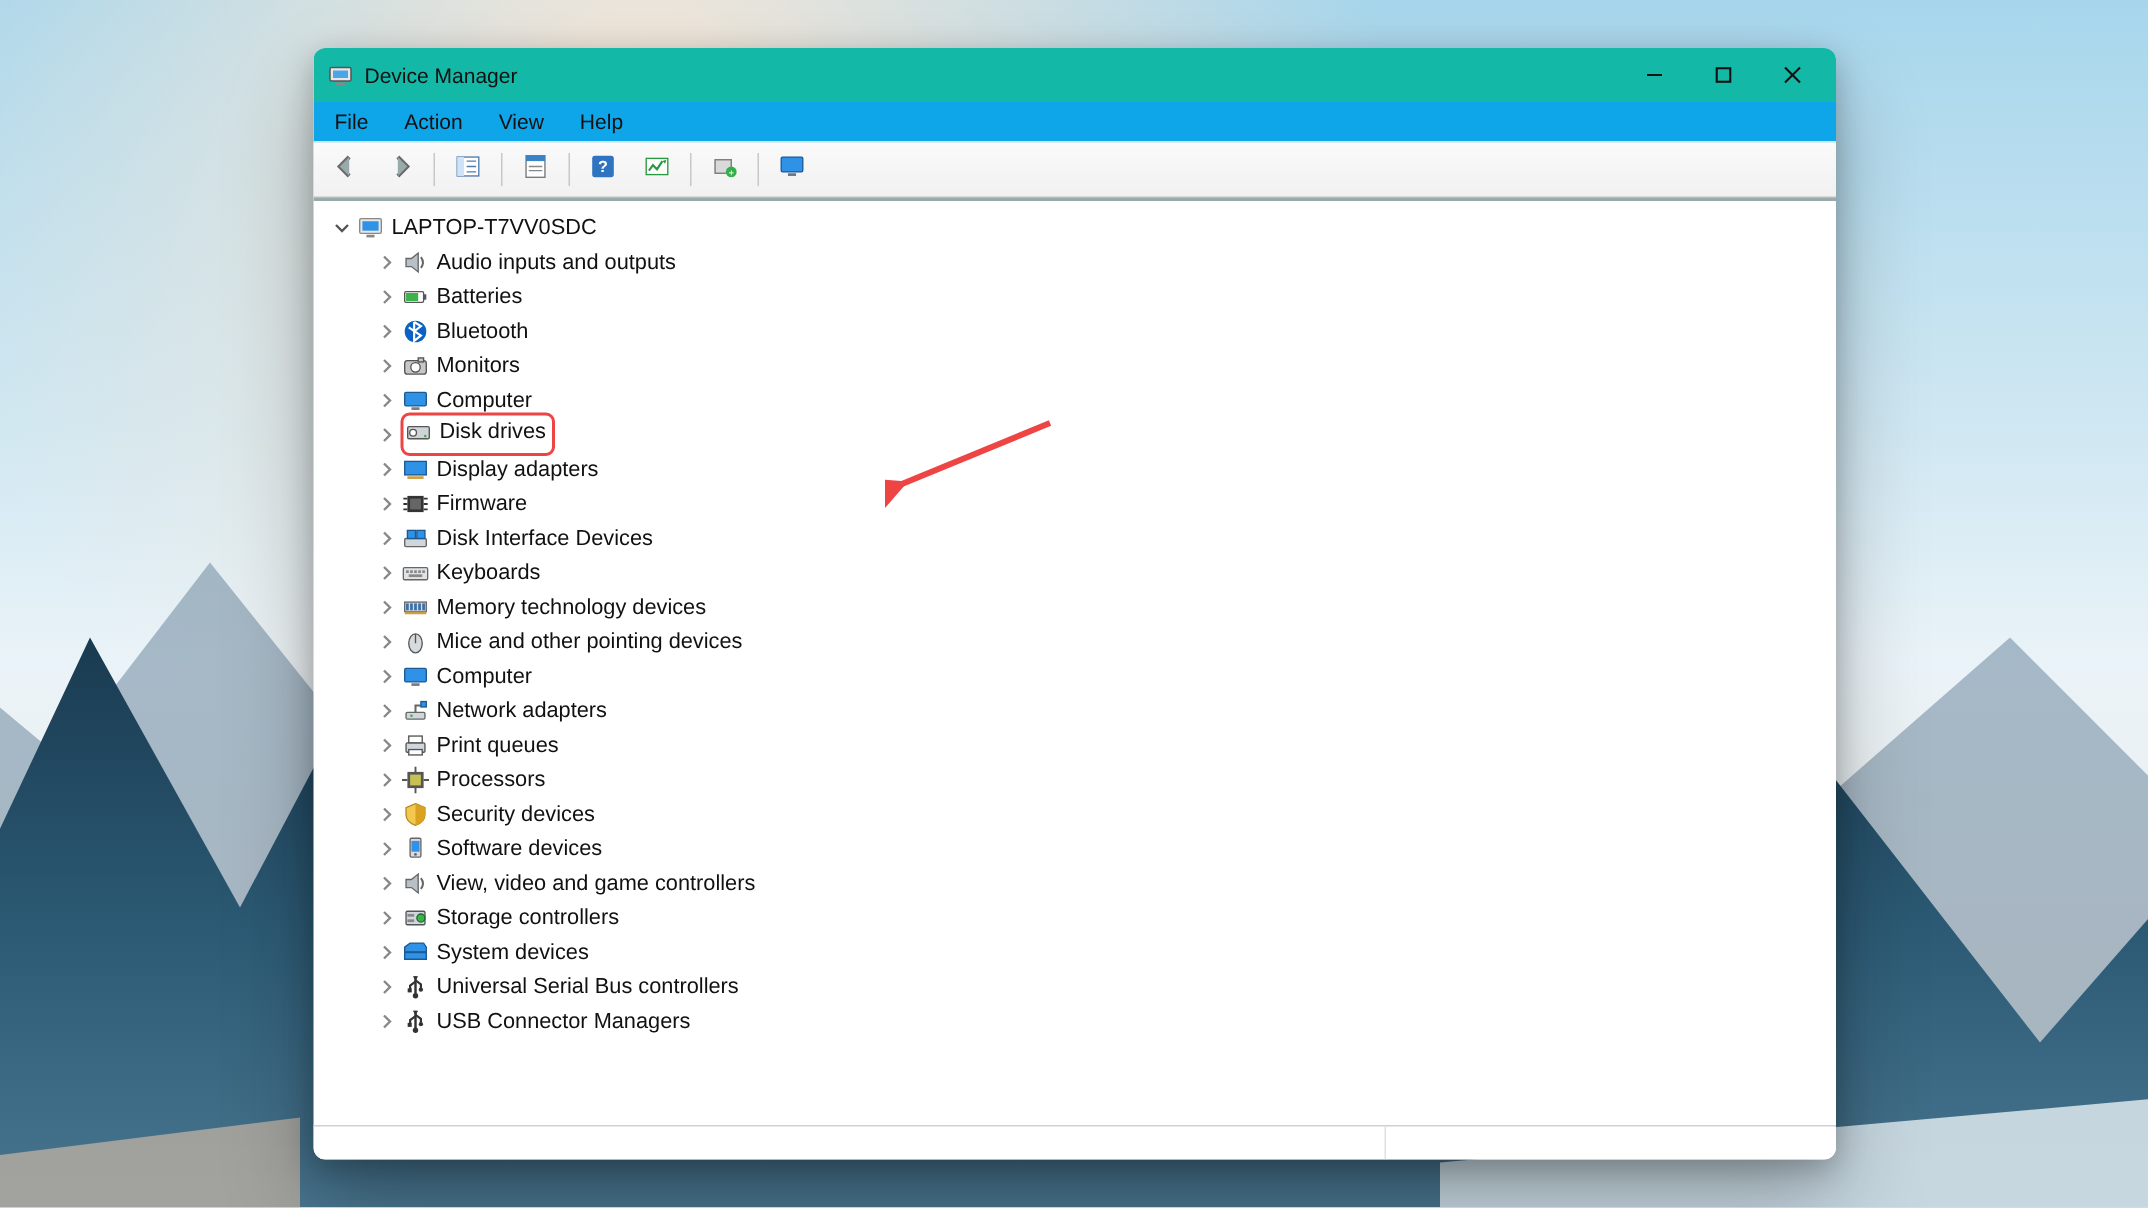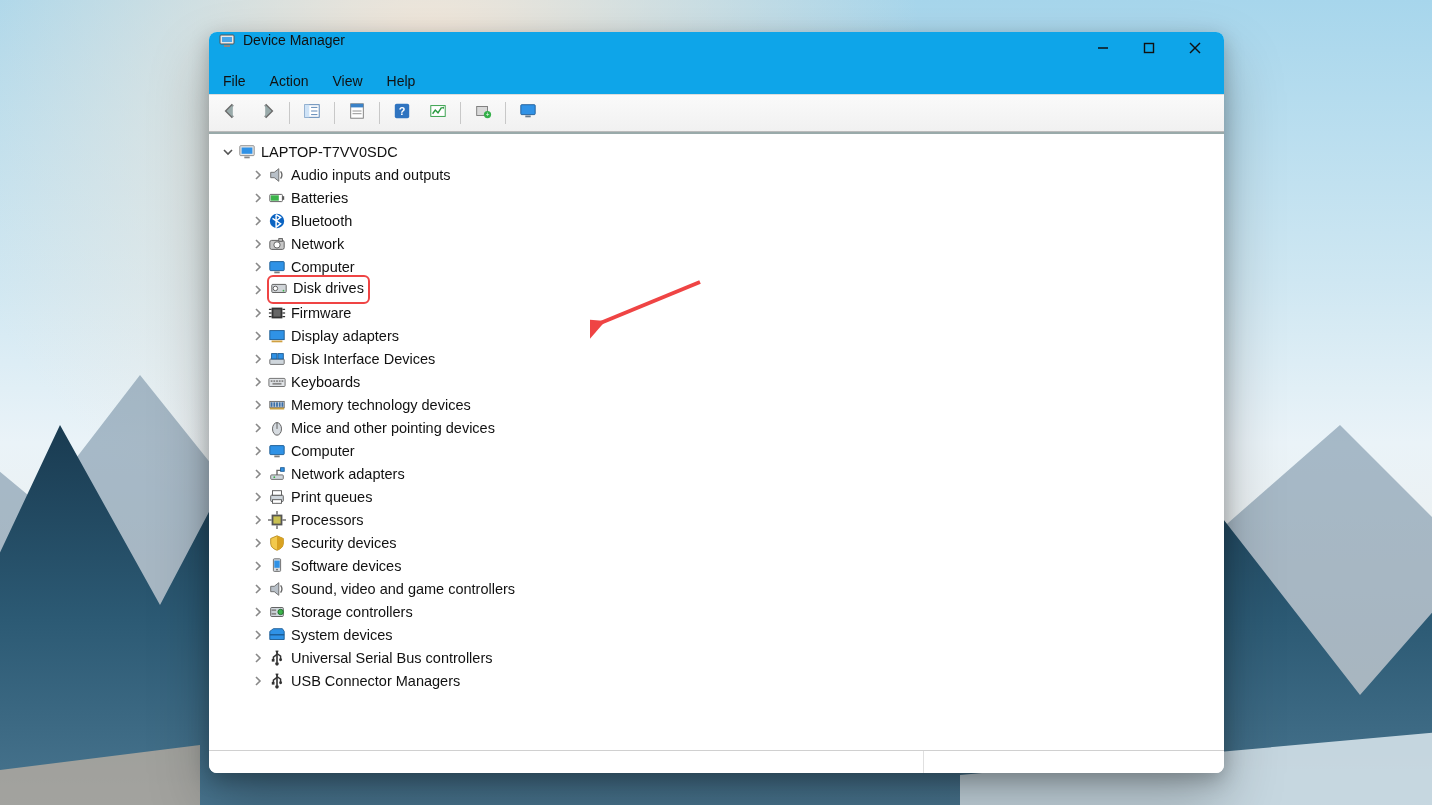"Device Manager" .titlebar { align-items: flex-start -> center; background: #0ea5e9 -> #14b8a6 }
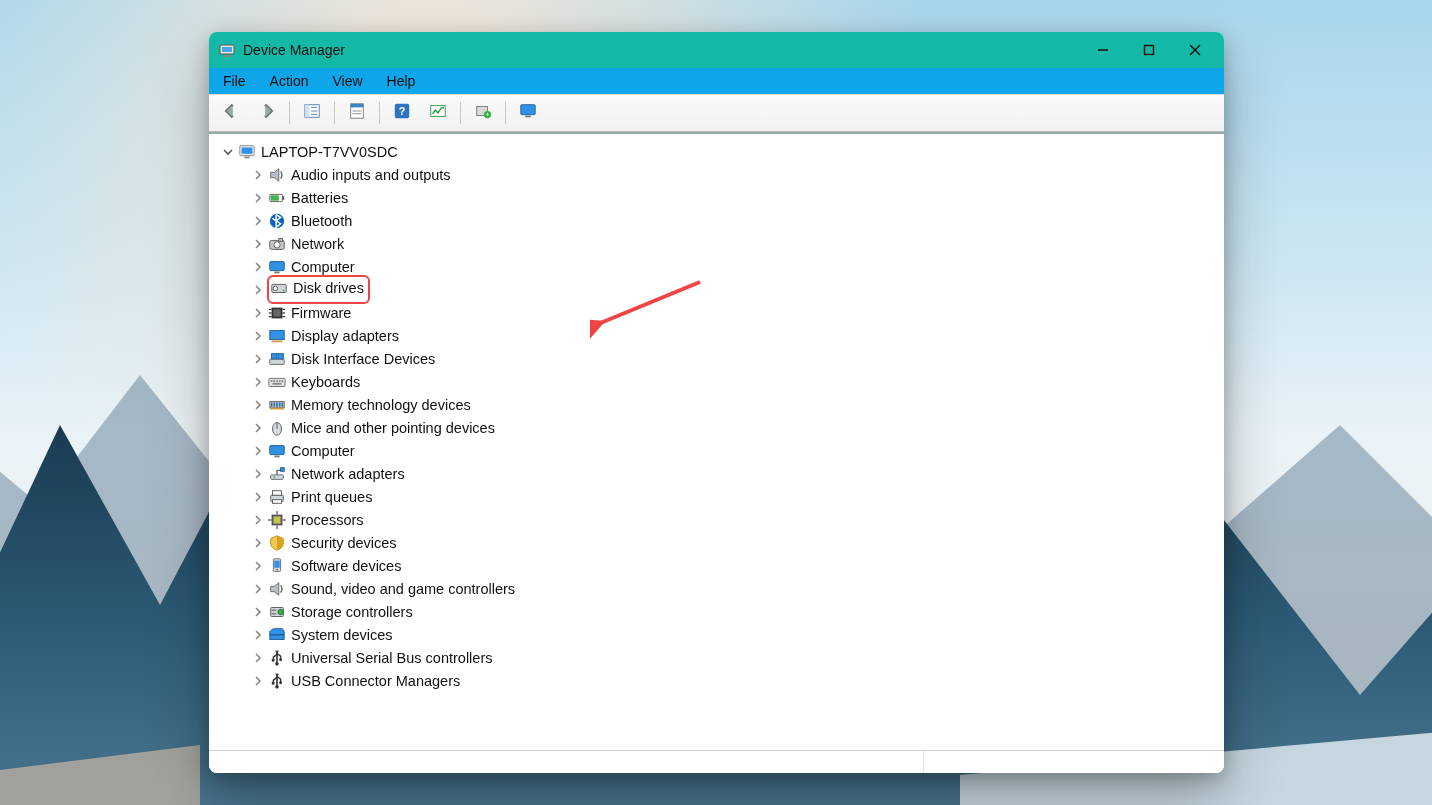"Network" span.label { text: Network -> Monitors }
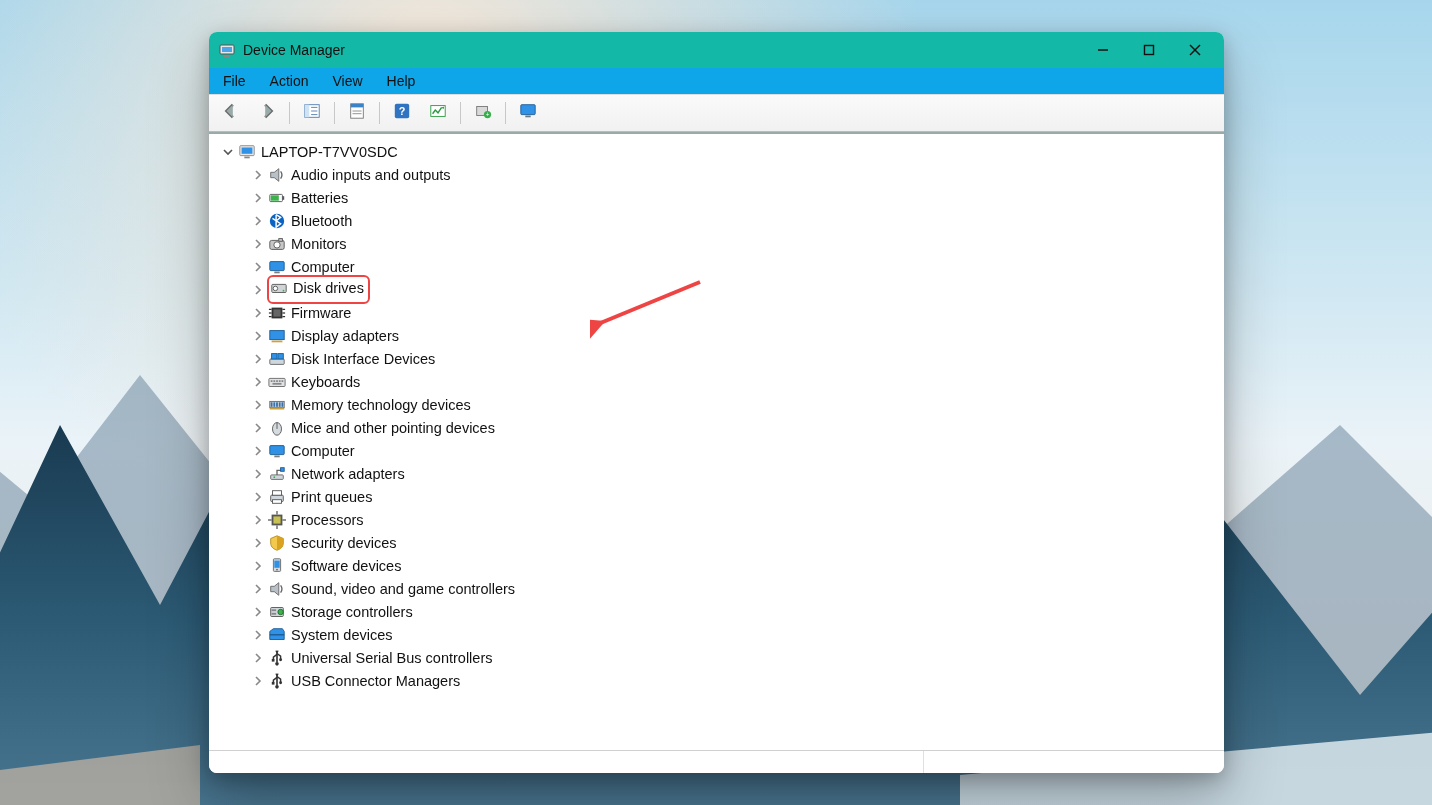"Firmware" div.tree-row { order: before "Display adapters" -> after "Display adapters" }
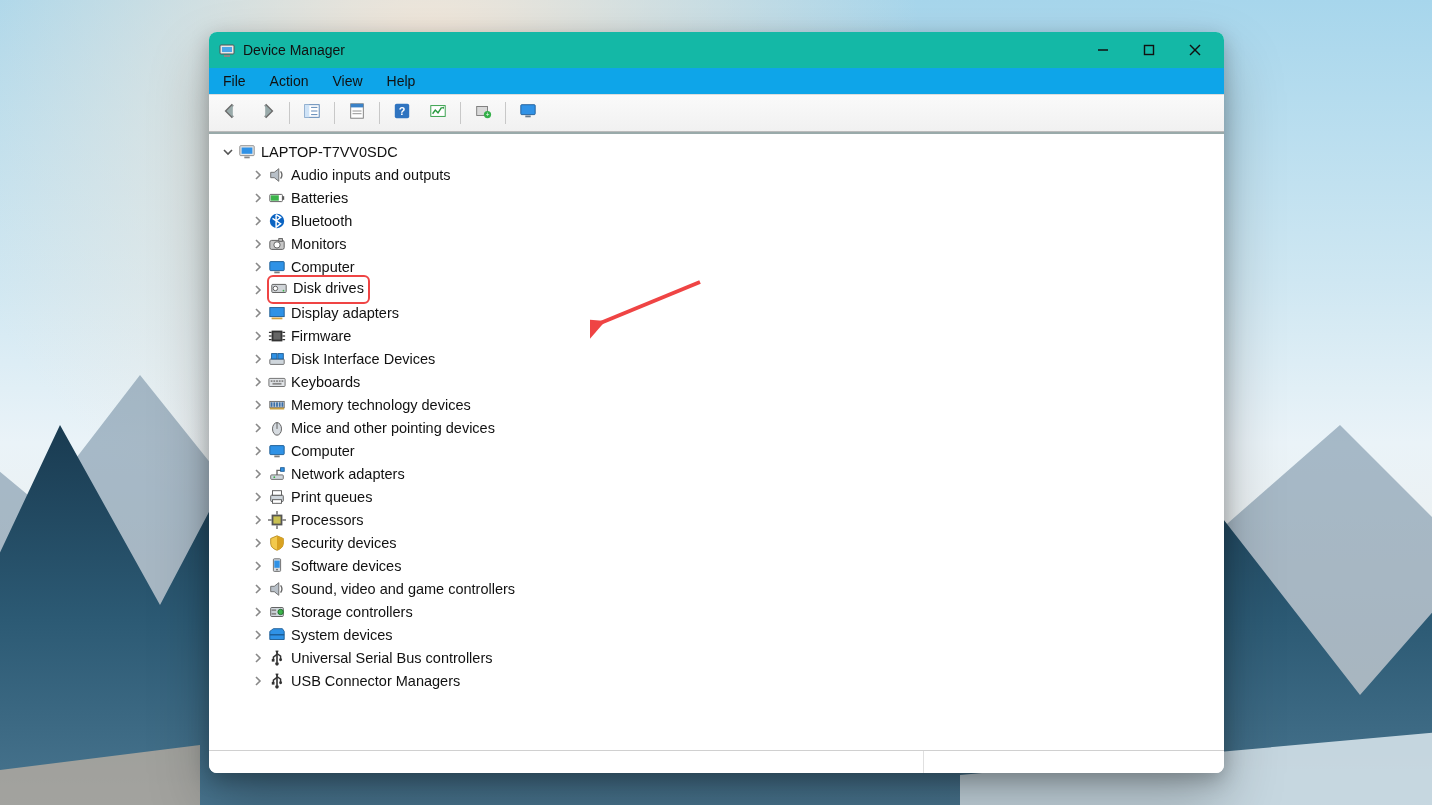"Sound, video and game controllers" span.label { text: Sound -> View }
